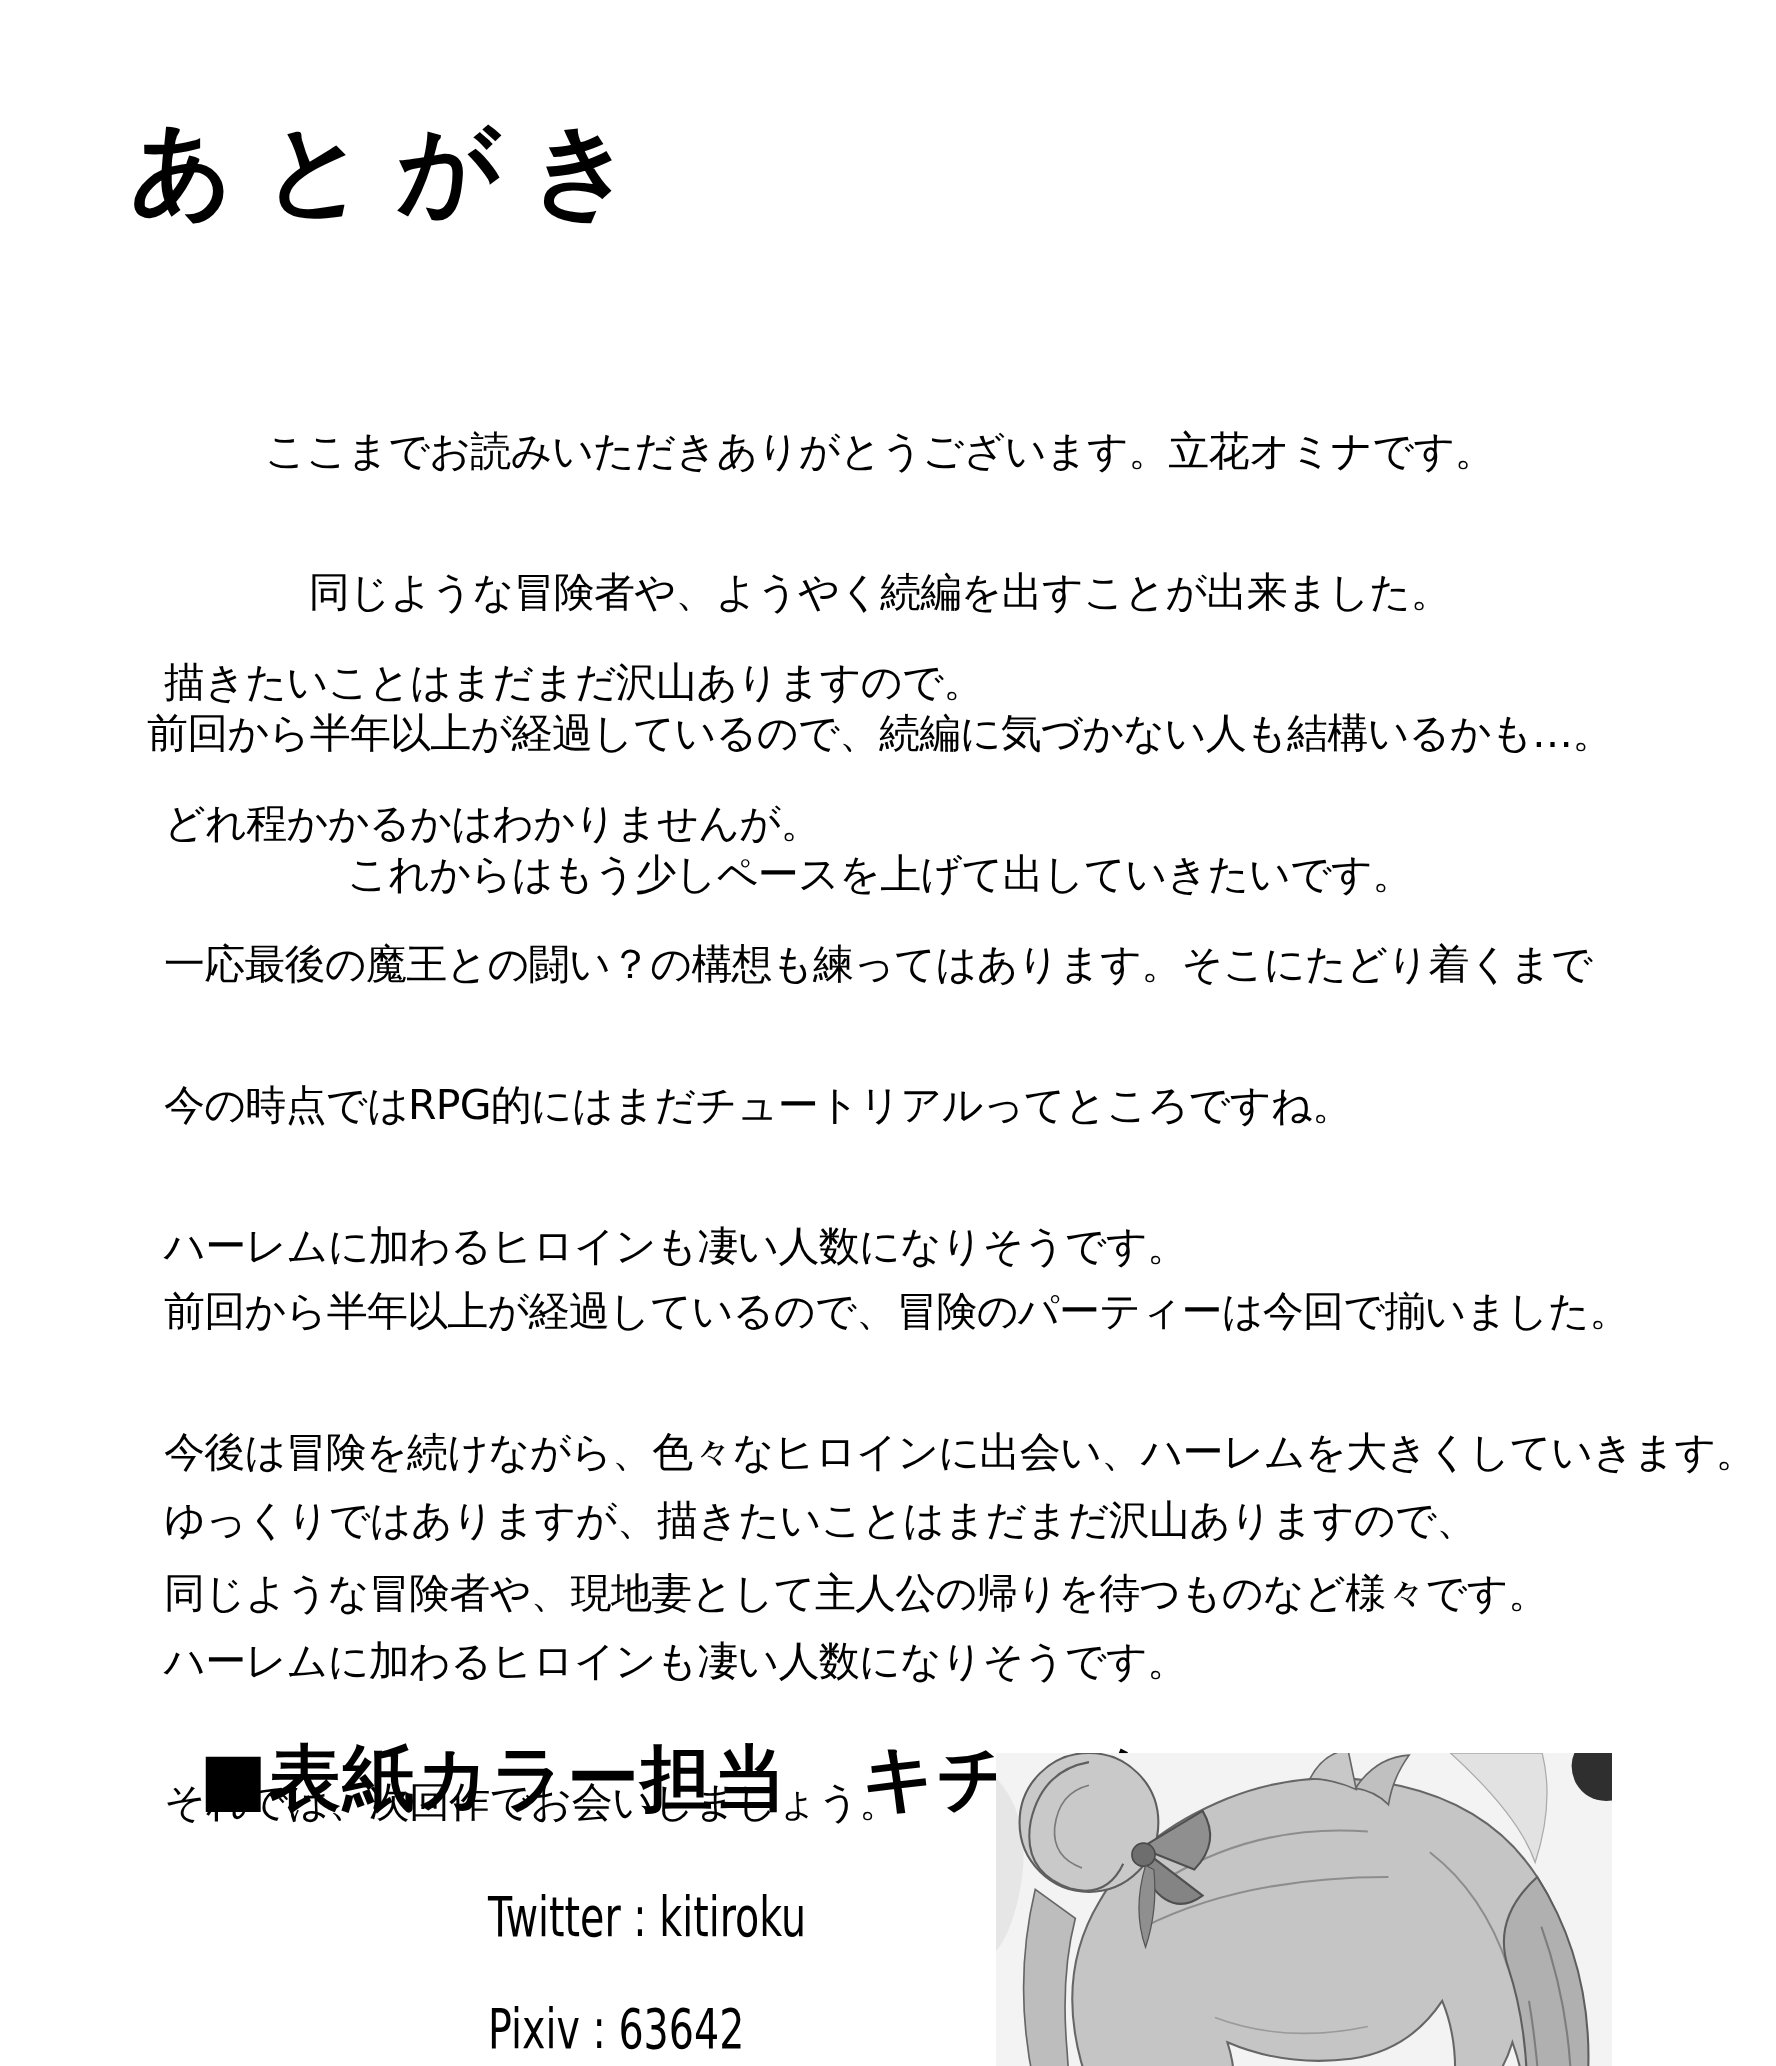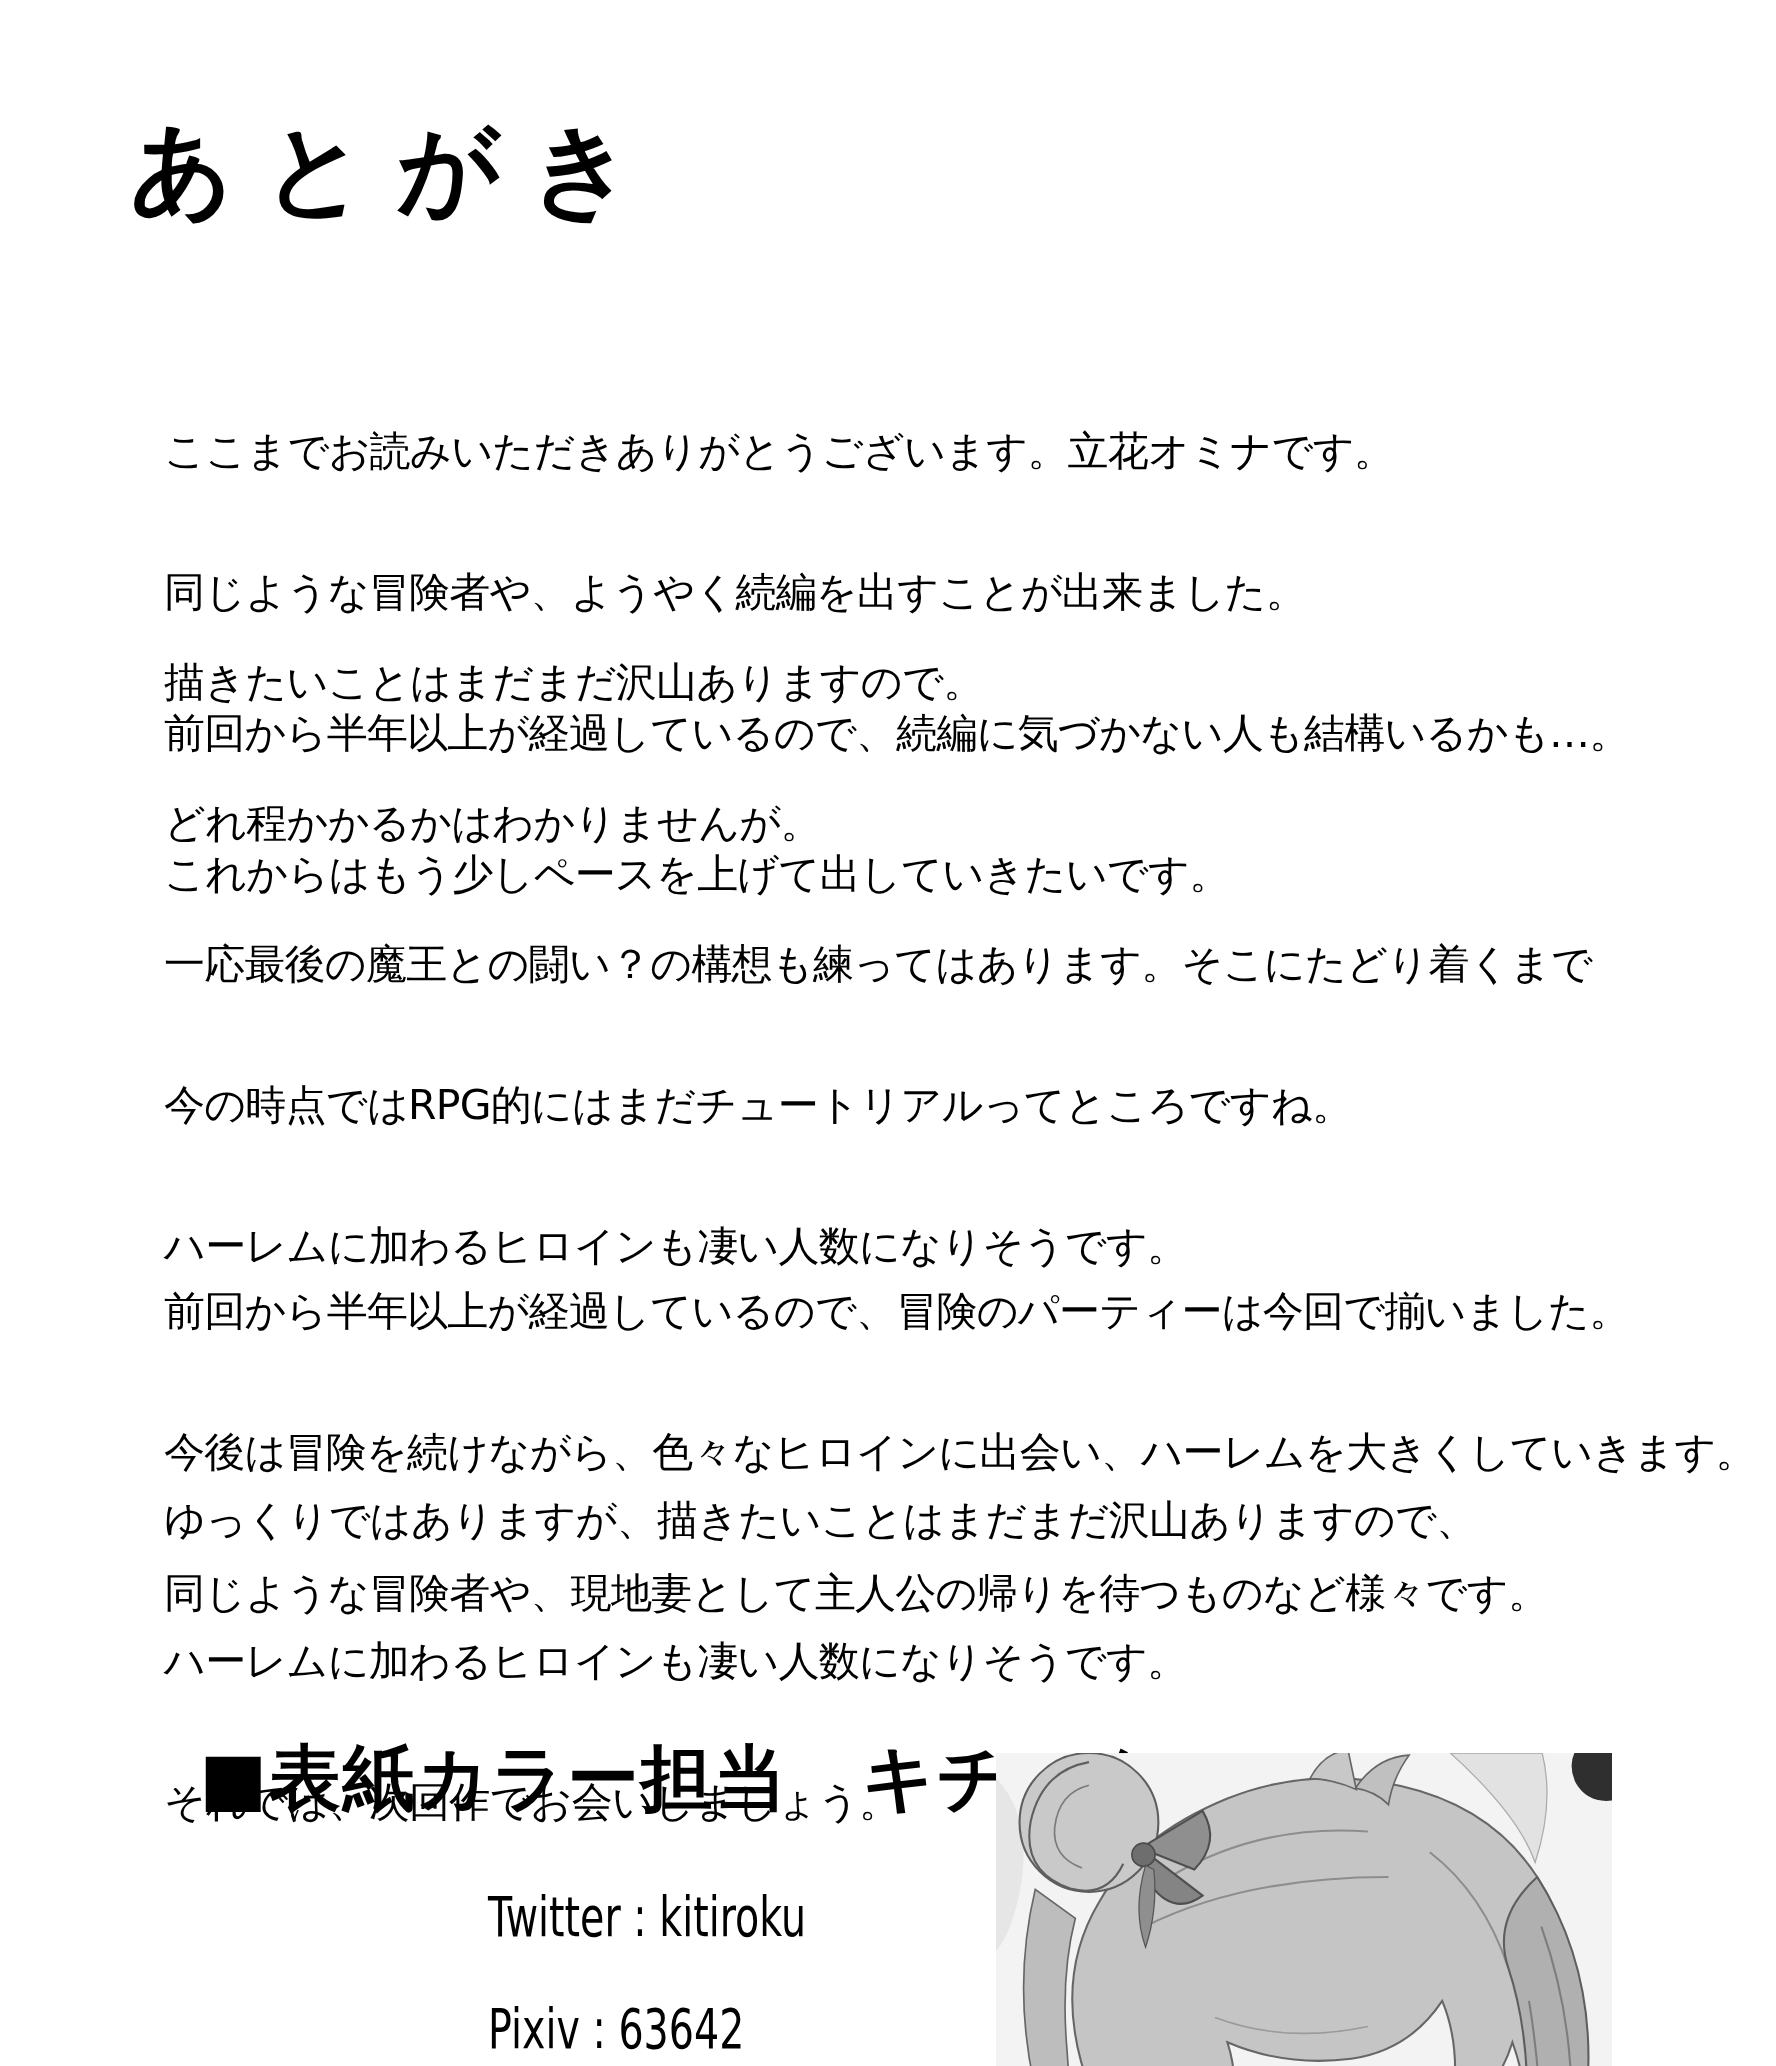"ここまでお読みいただきありがとうございます。立花オミナです。" div.abs { left: 164px -> 147px; text-align: none -> center }
